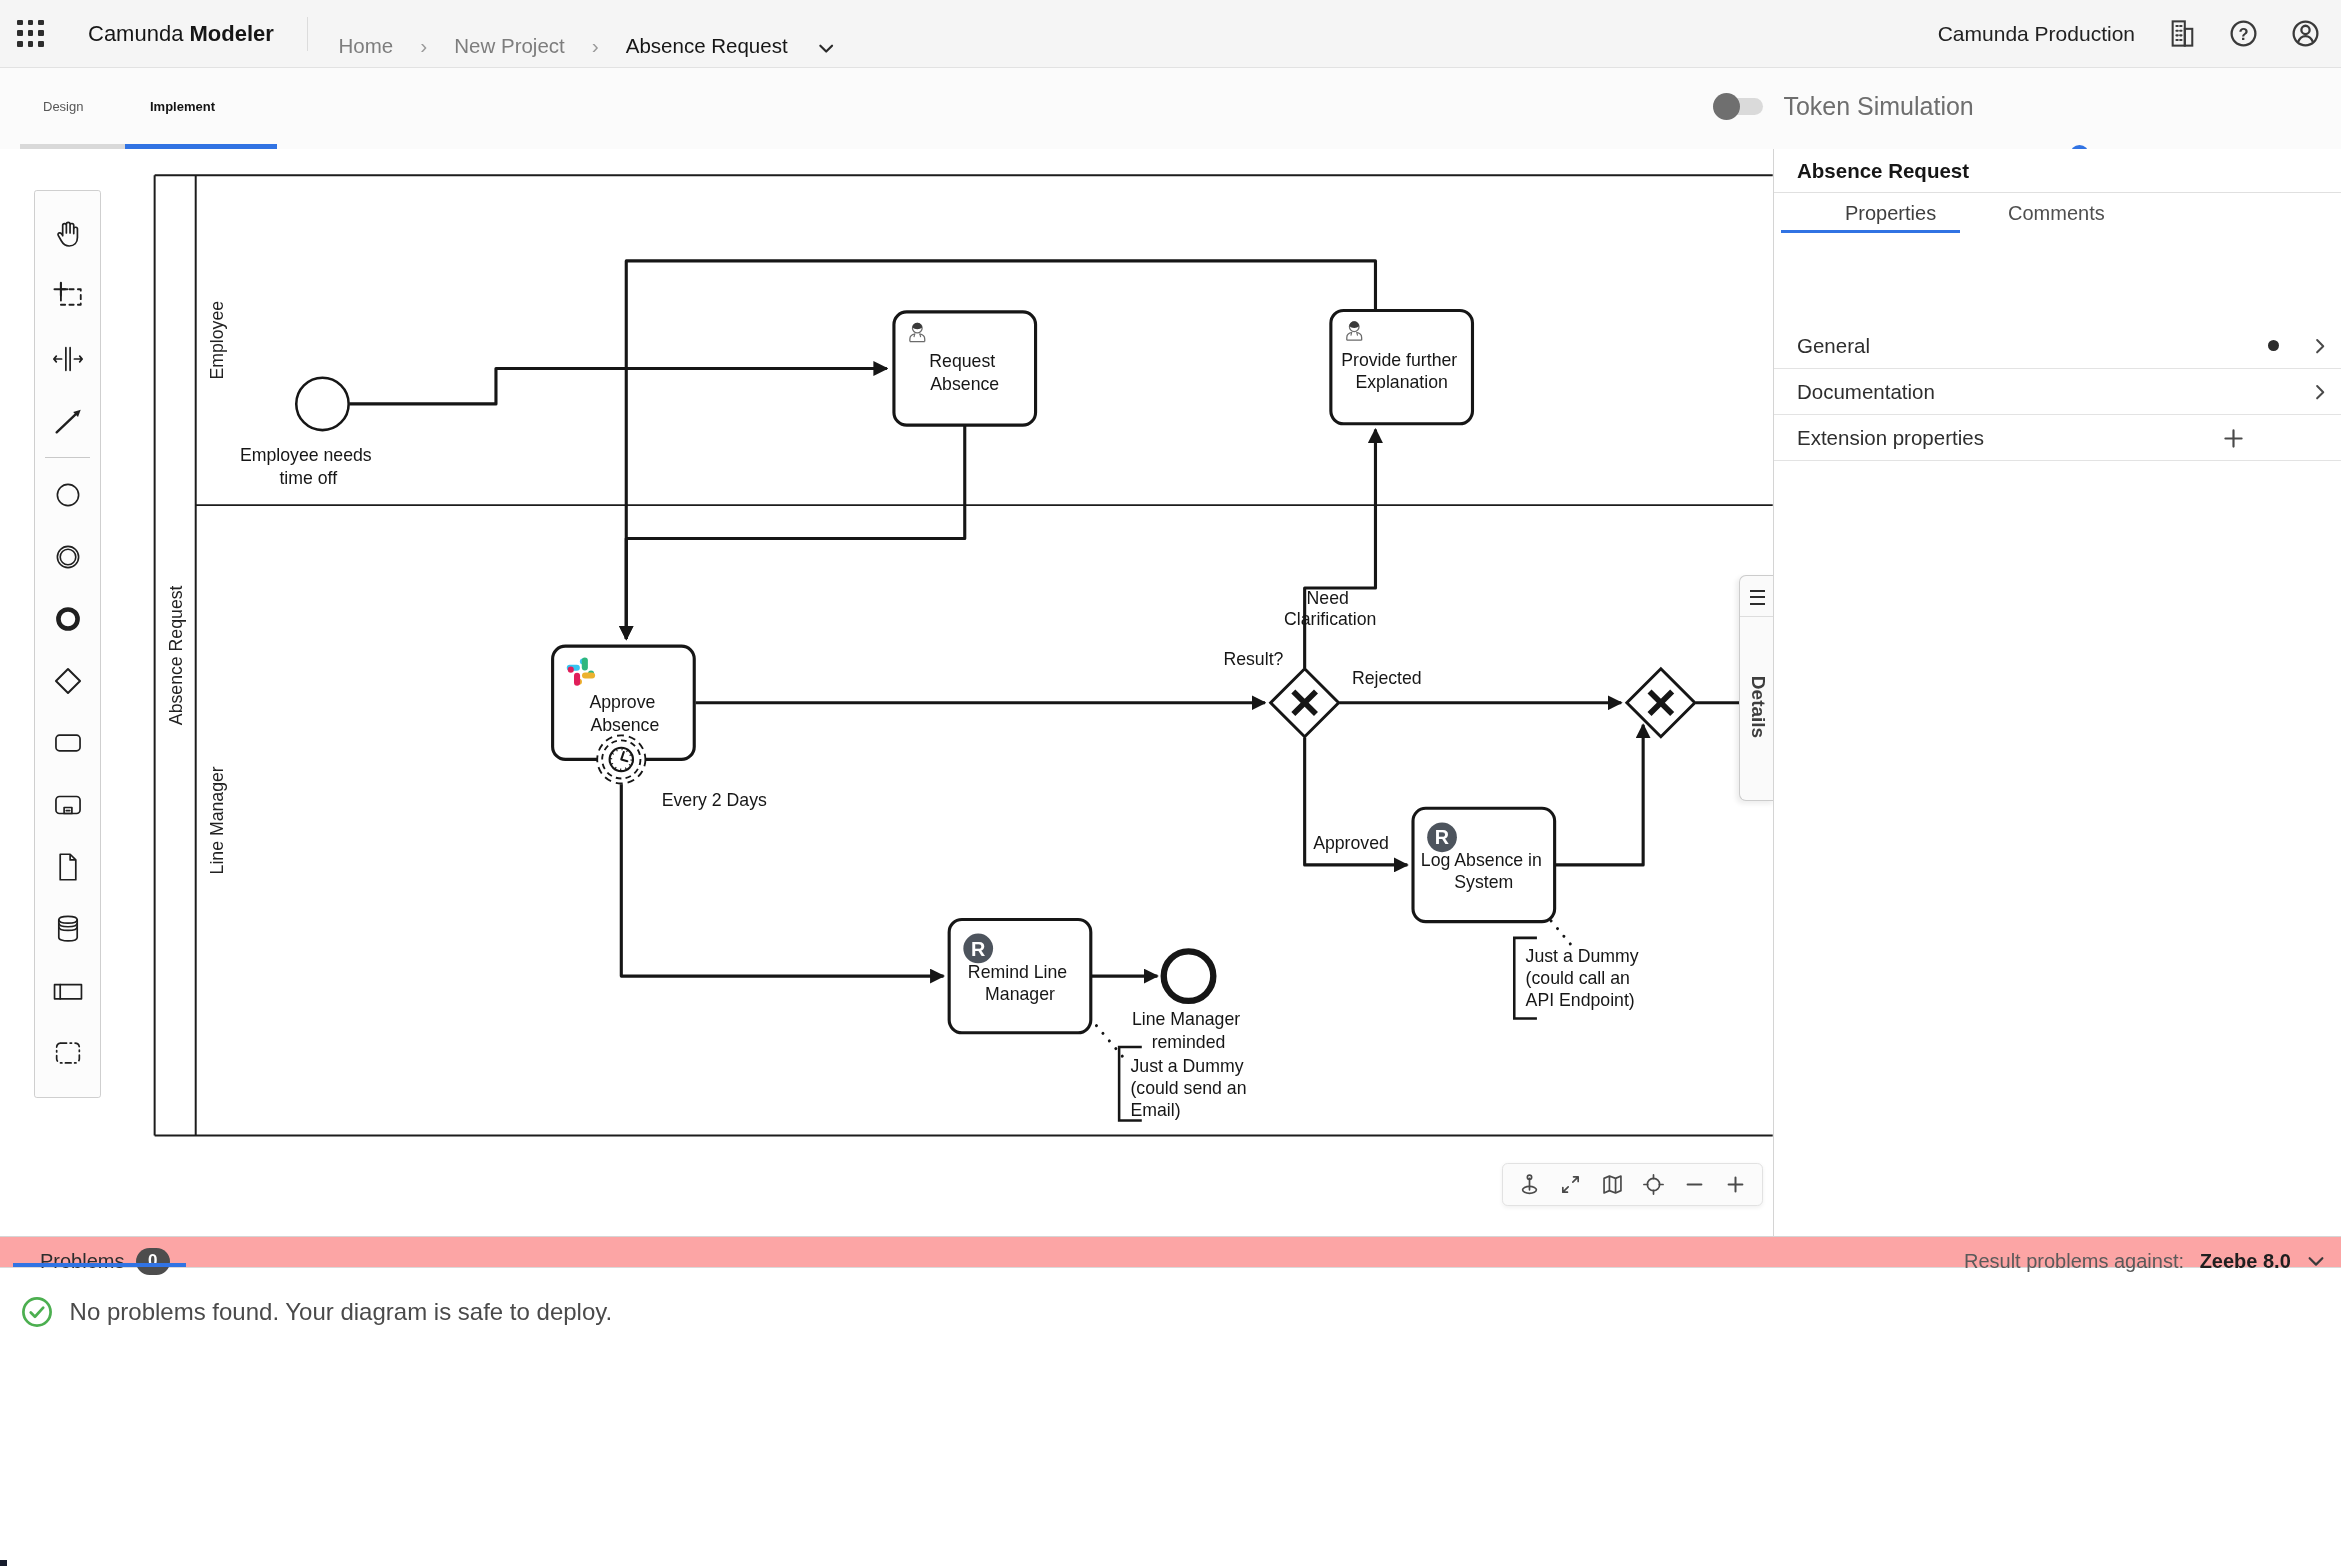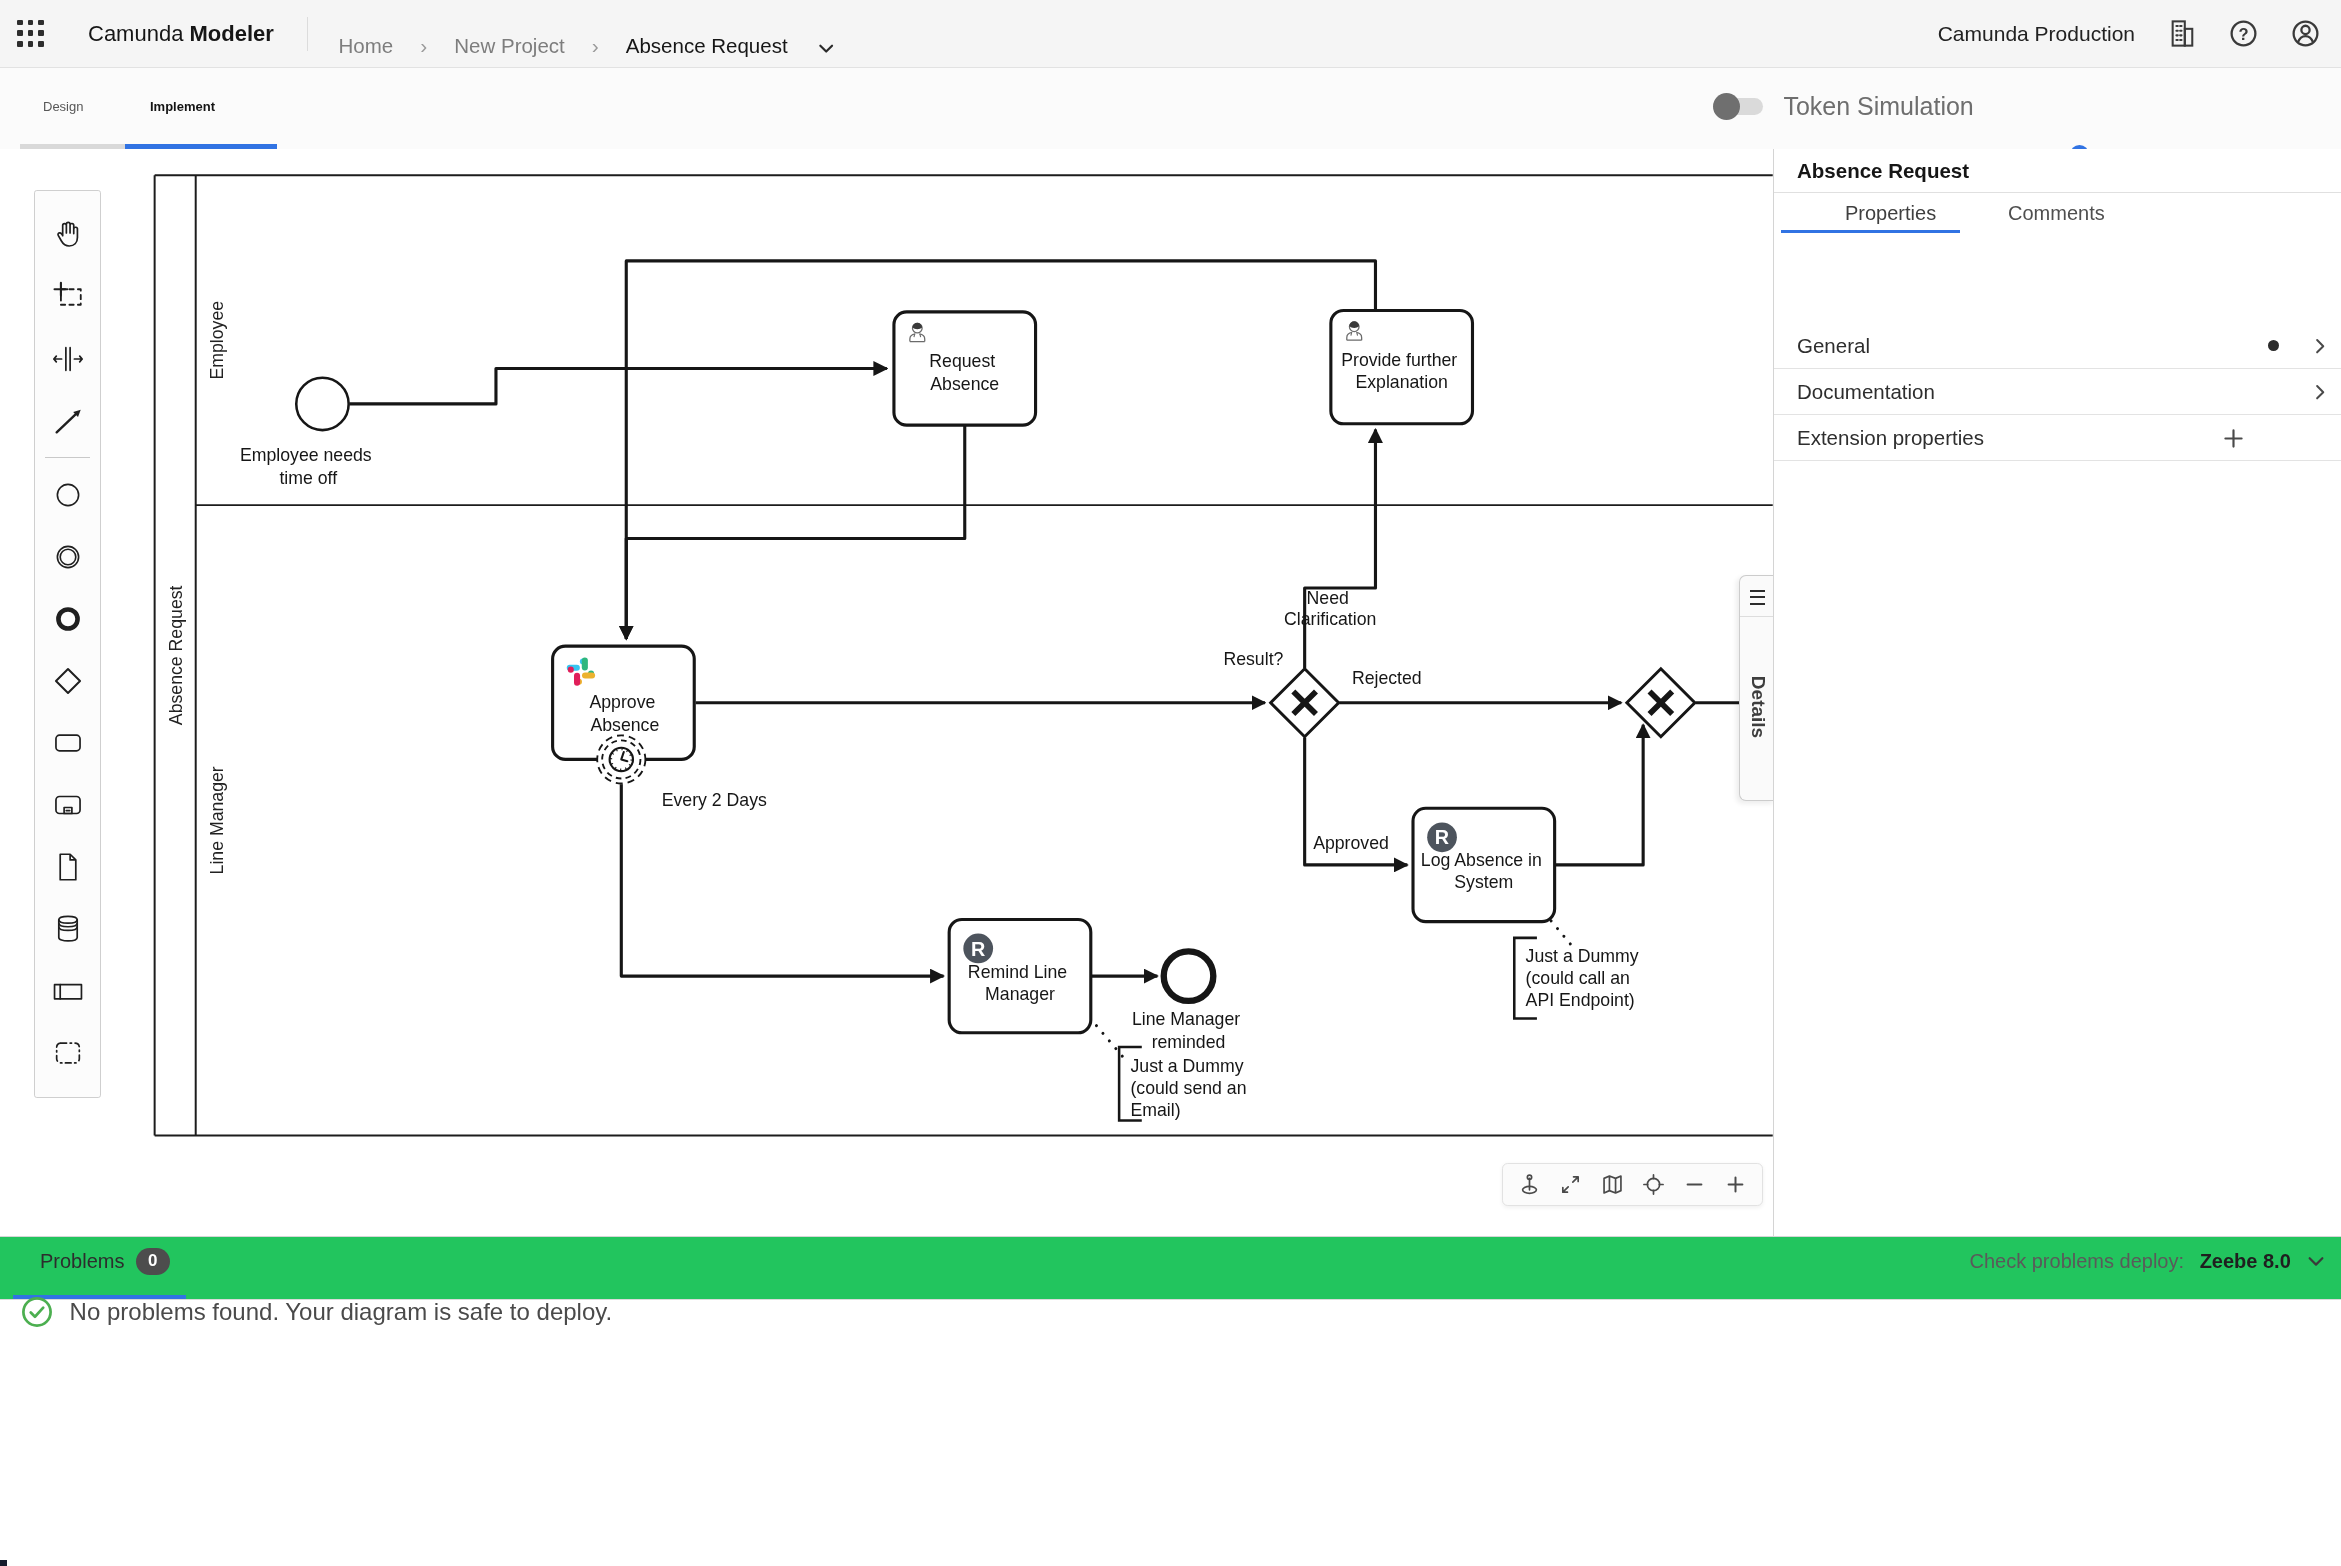"Problems" .problems-strip { background: #22c55e -> #fca5a5; height: 64px -> 32px }
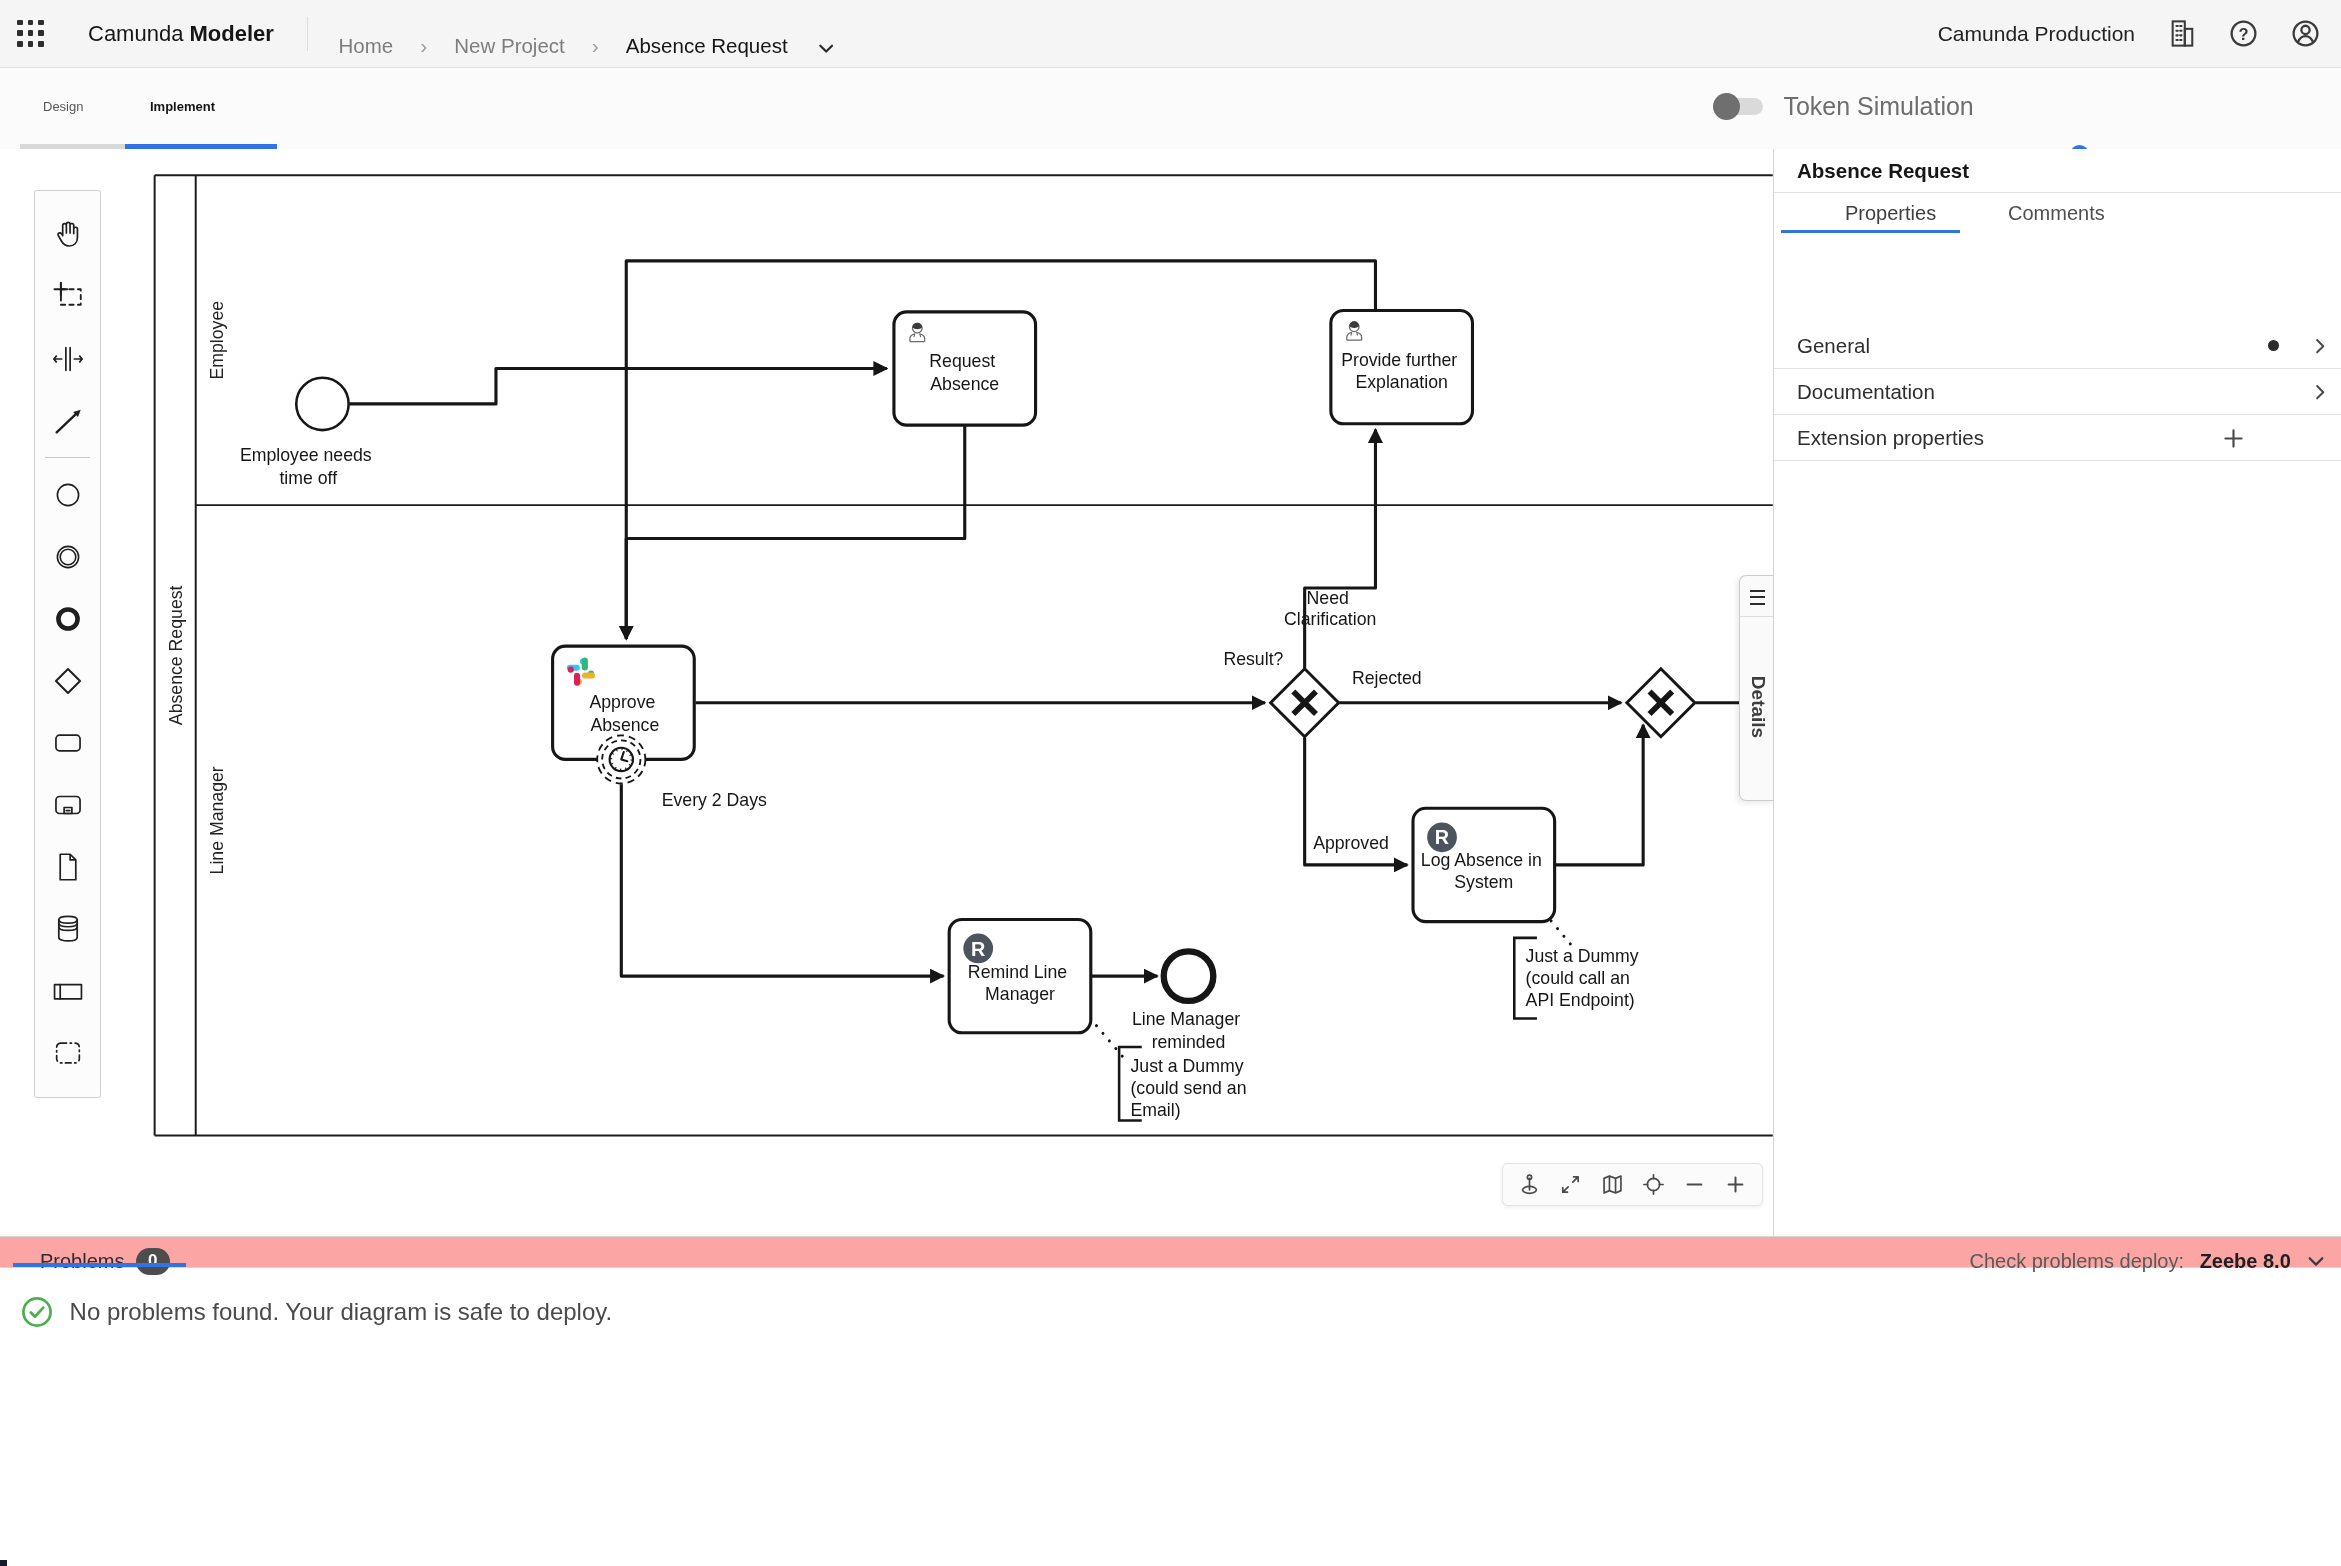"Check problems deploy:" span.lab { text: Check problems deploy -> Result problems against }
